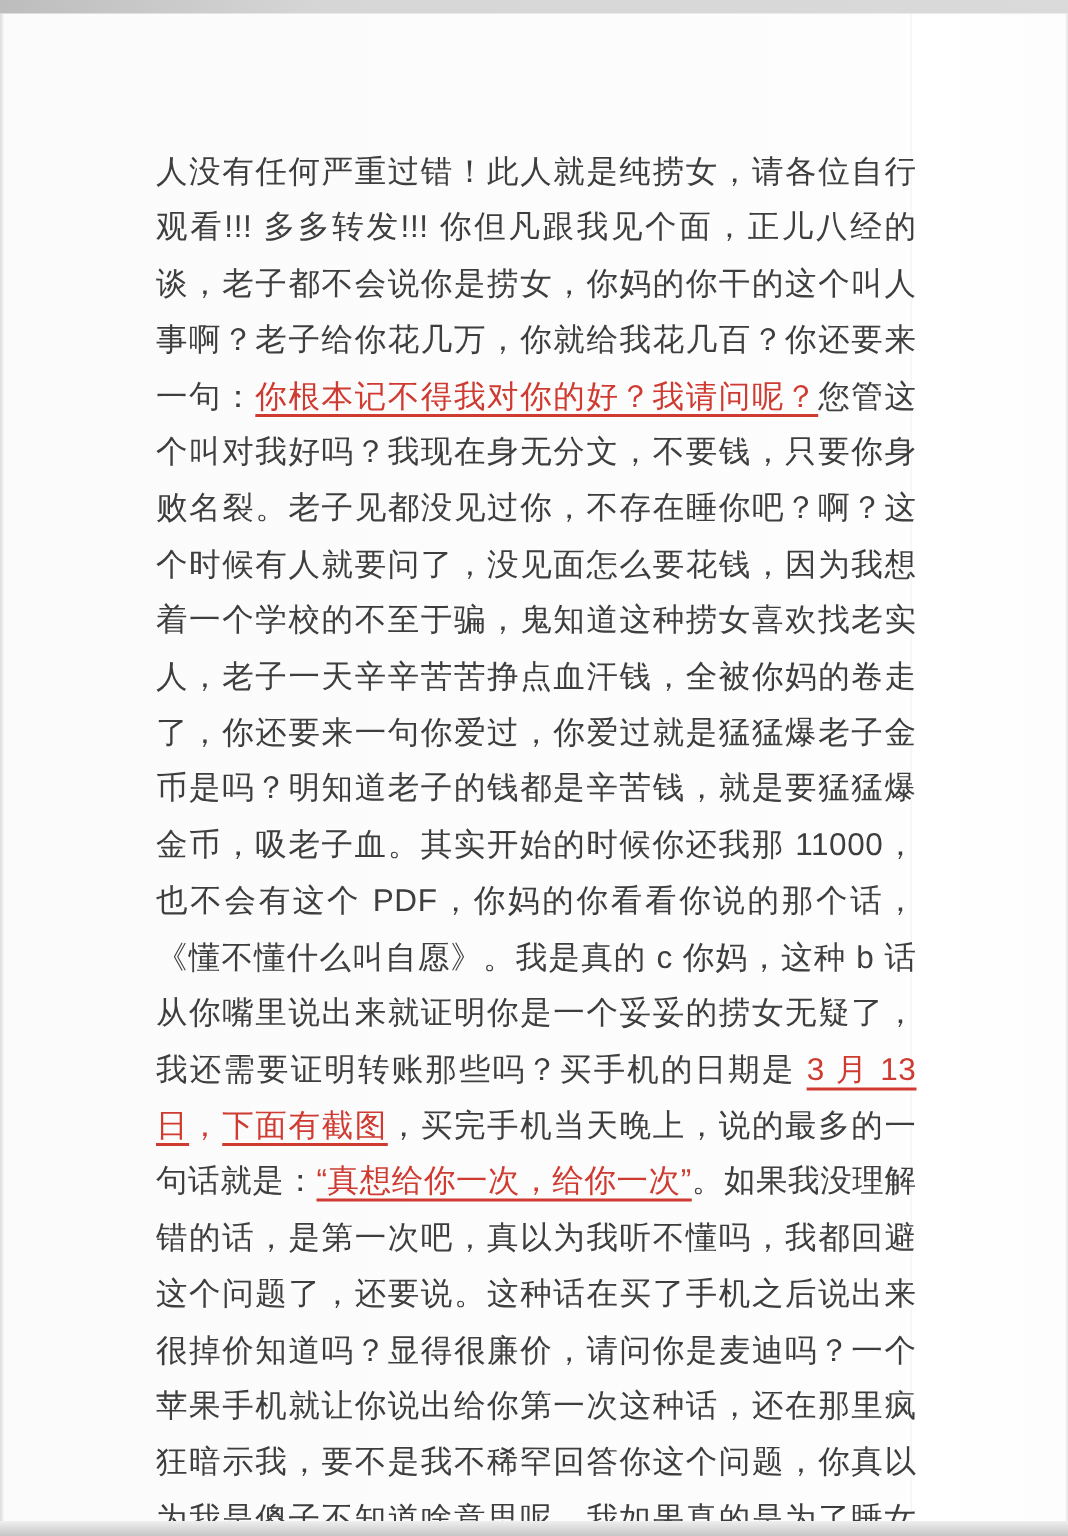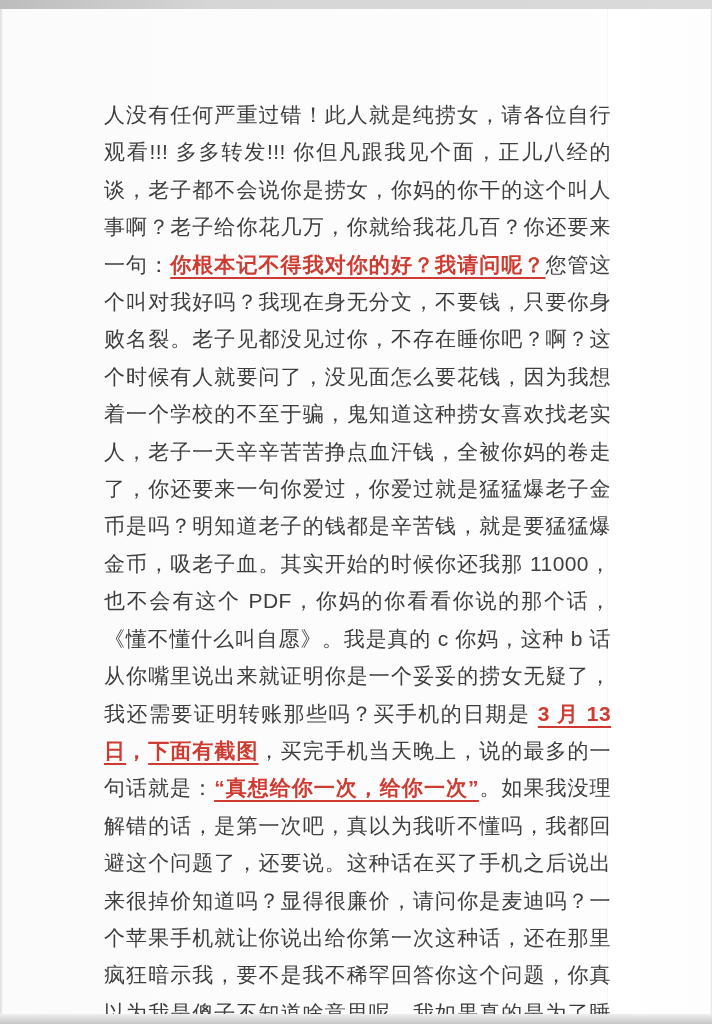"你根本记不得我对你的好？我请问呢？" .seg-red { font-weight: 700 -> 400 }
